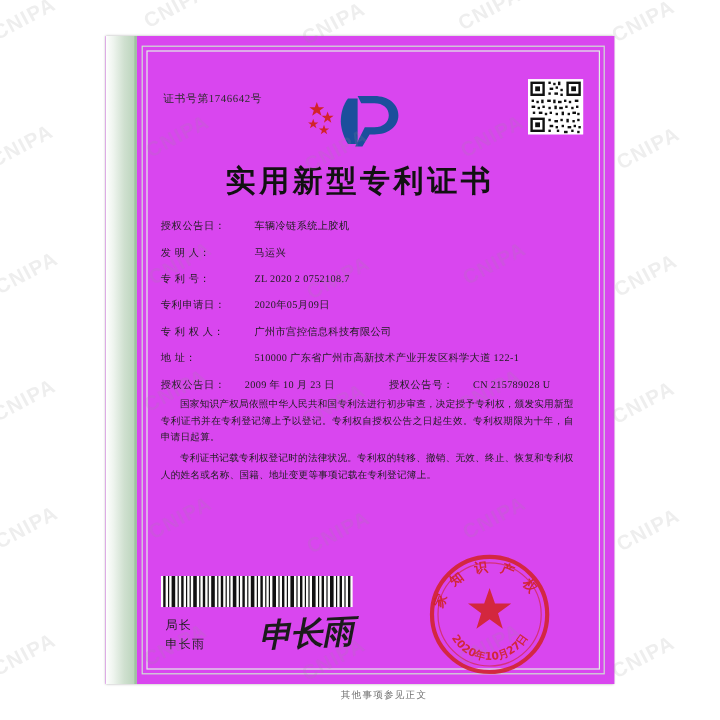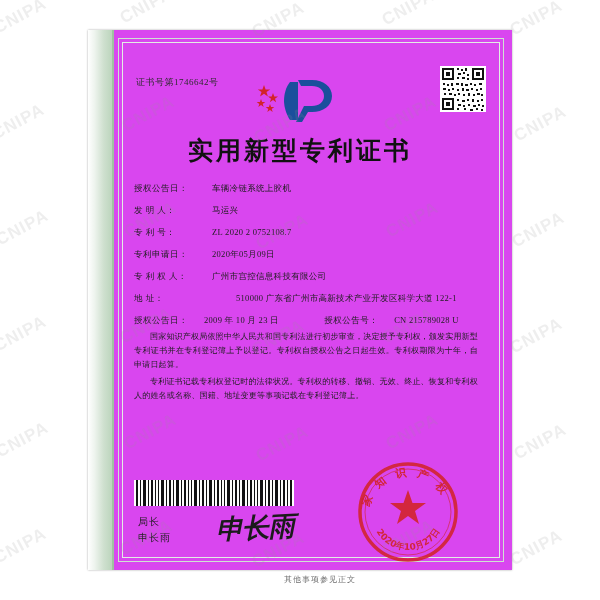"地 址：" .row.dense { gap: 24px -> none }
